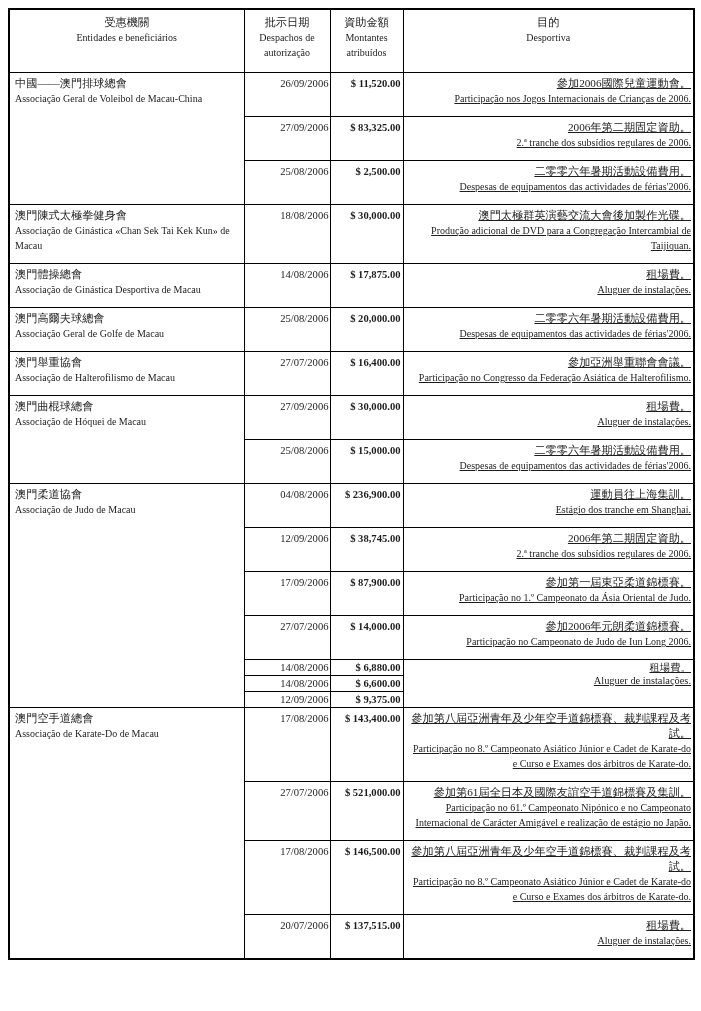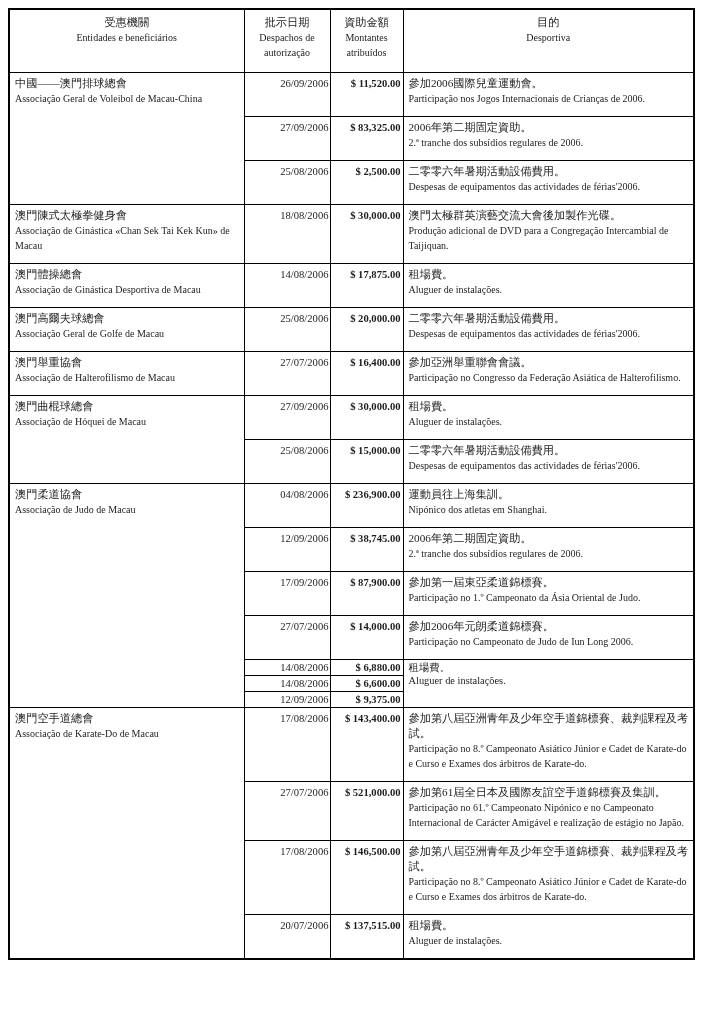"參加2006國際兒童運動會。" td.purpose { text-align: left -> right; text-decoration: none -> underline }
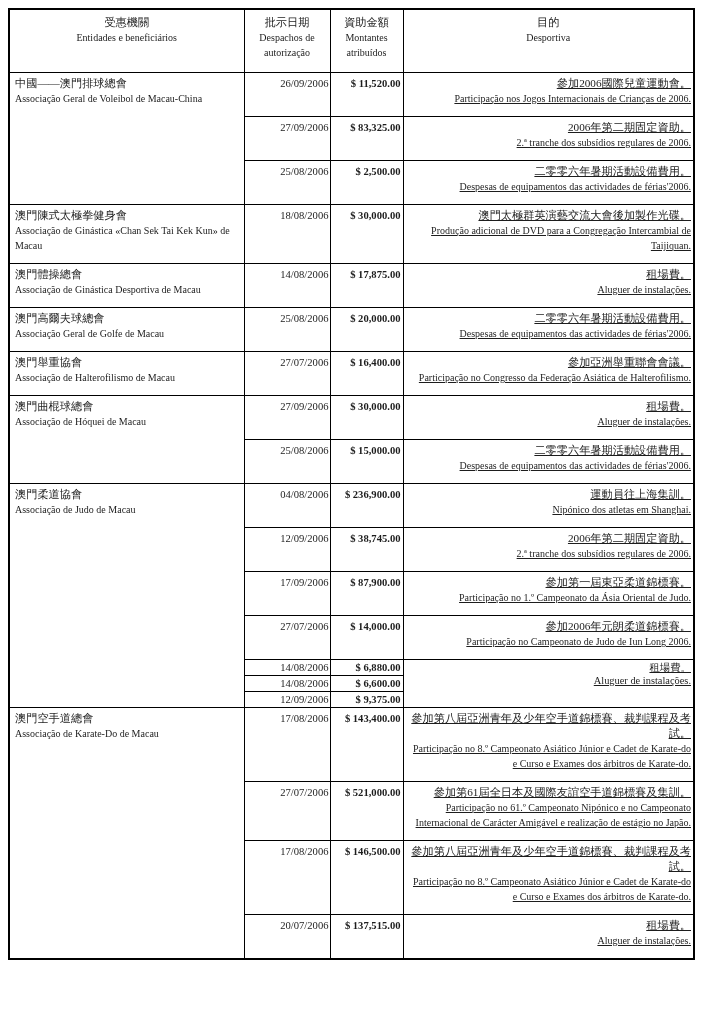"Nipónico dos atletas em Shanghai." div.pt { text: Nipónico dos atletas -> Estágio dos tranche }
